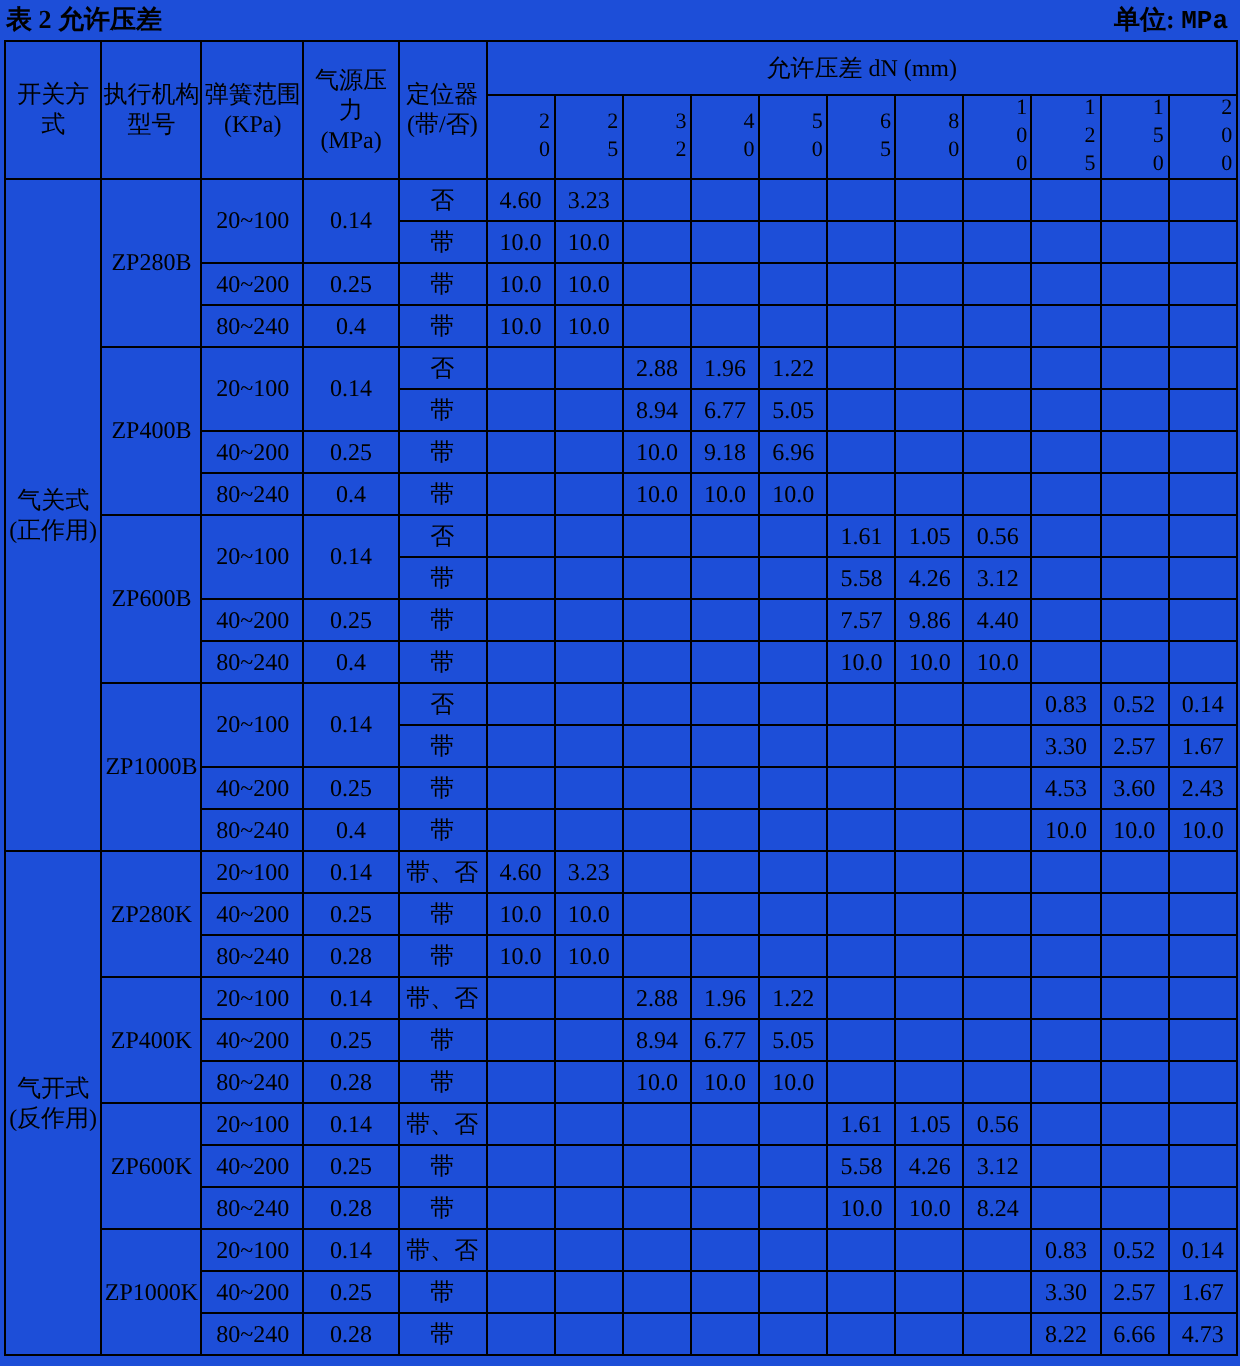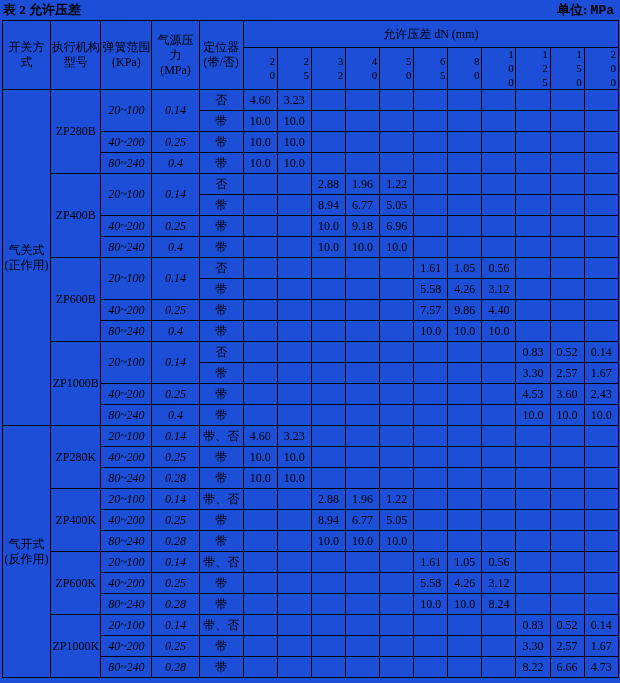"20~100" .cell-spring { font-style: italic -> none }
